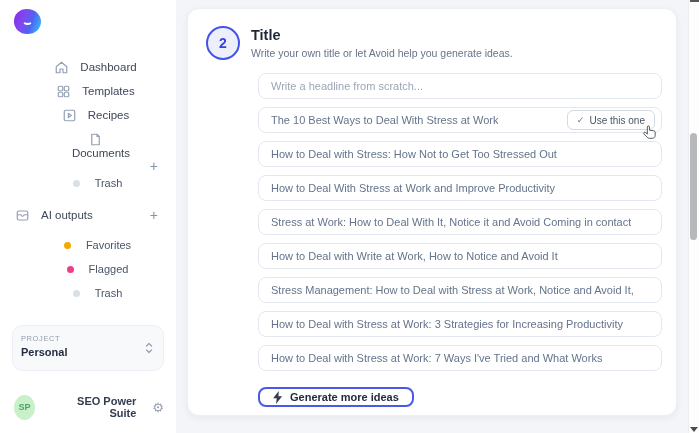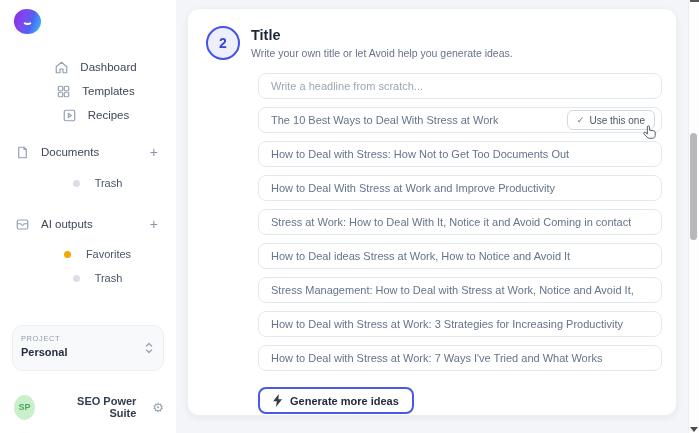"Documents" .gap-a { flex-direction: none -> column }
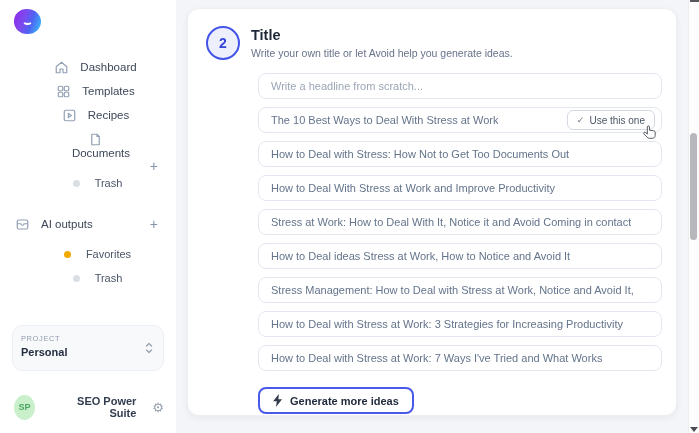"How to Deal with Stress:" span.srow-text { text: Documents -> Stressed }
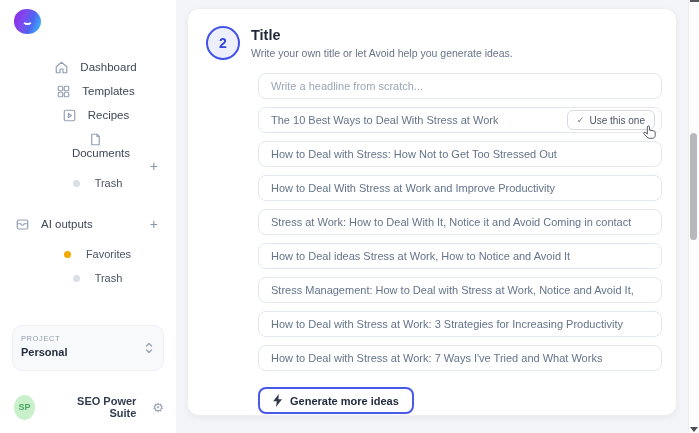"AI outputs" .gap-c { margin-top: 17px -> 8px }
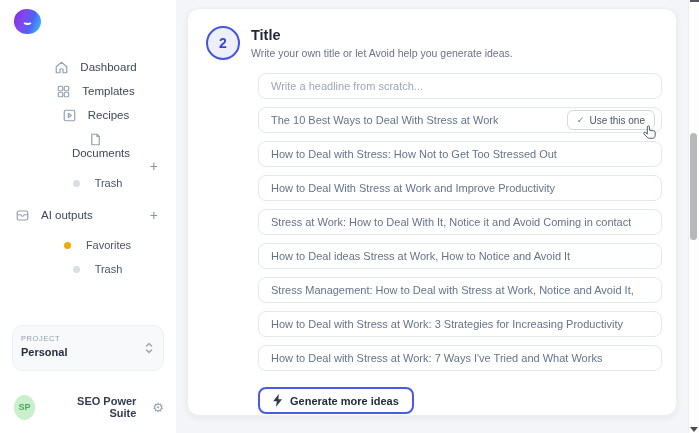"How to Deal ideas Stress" span.srow-text { text: ideas Stress -> with Write }
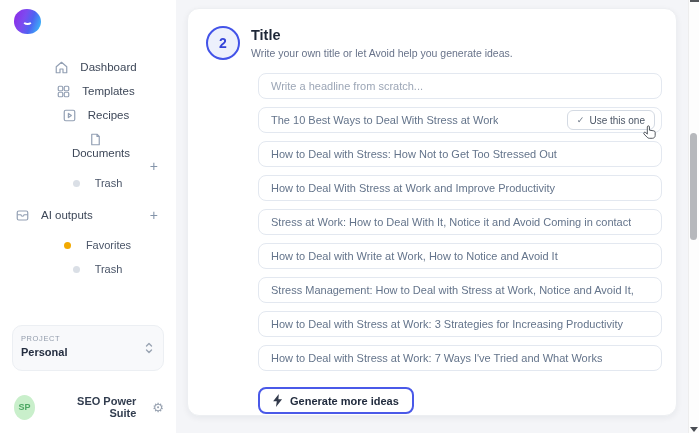"Flagged" div.sub-item { html: none -> <div> <span></span> <span>Flagged</span> </div> }
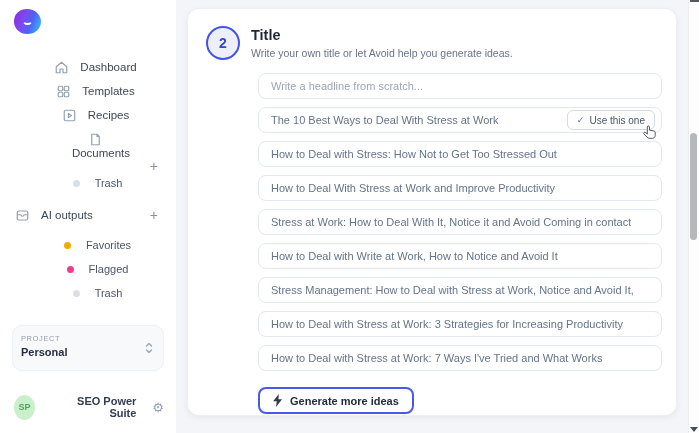"Generate more ideas" .gen-btn { height: 27px -> 20px }
